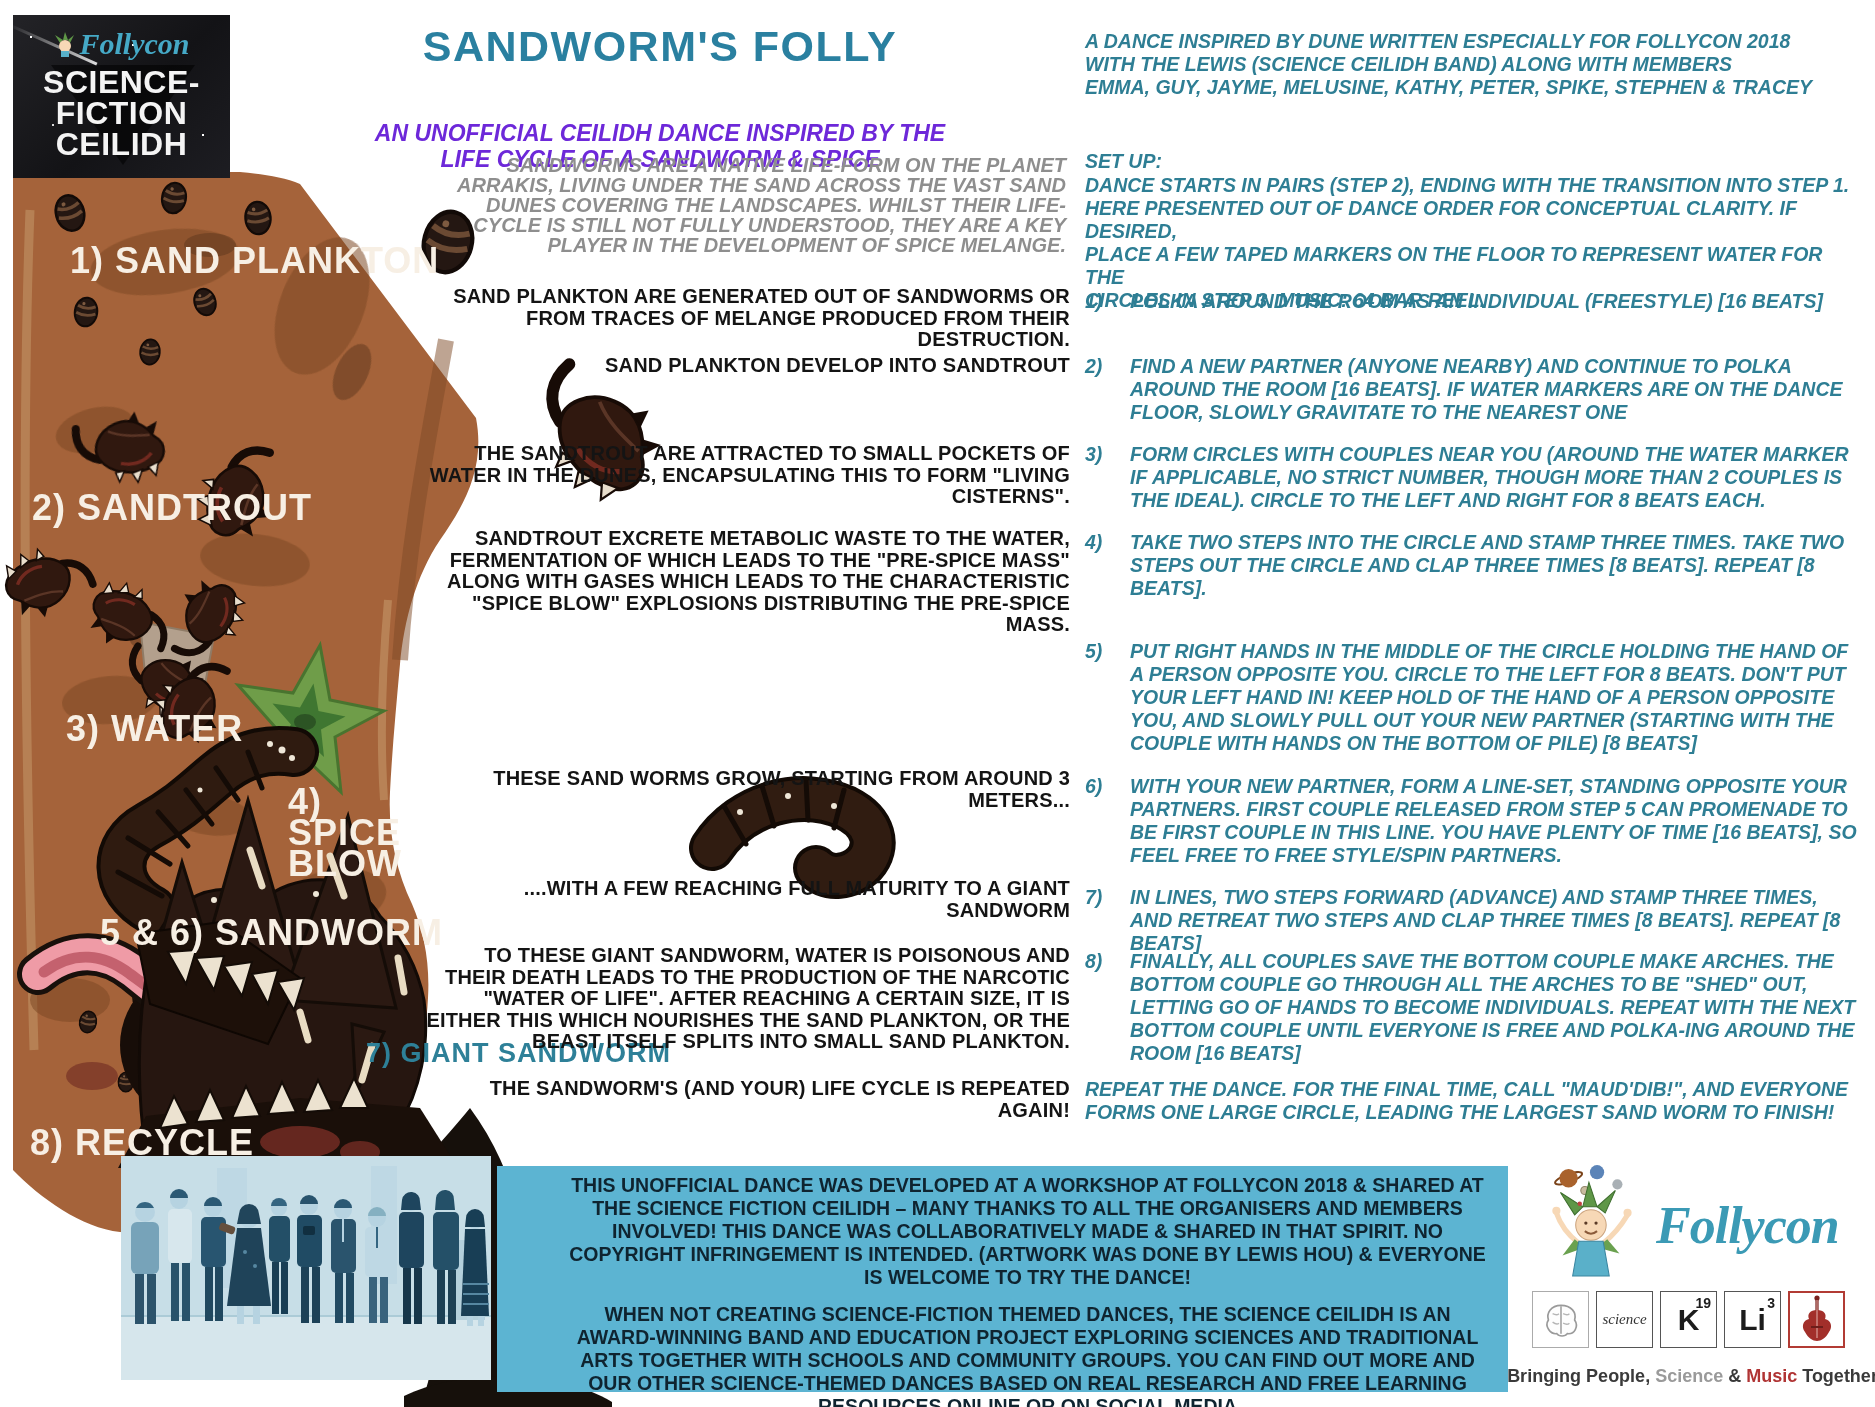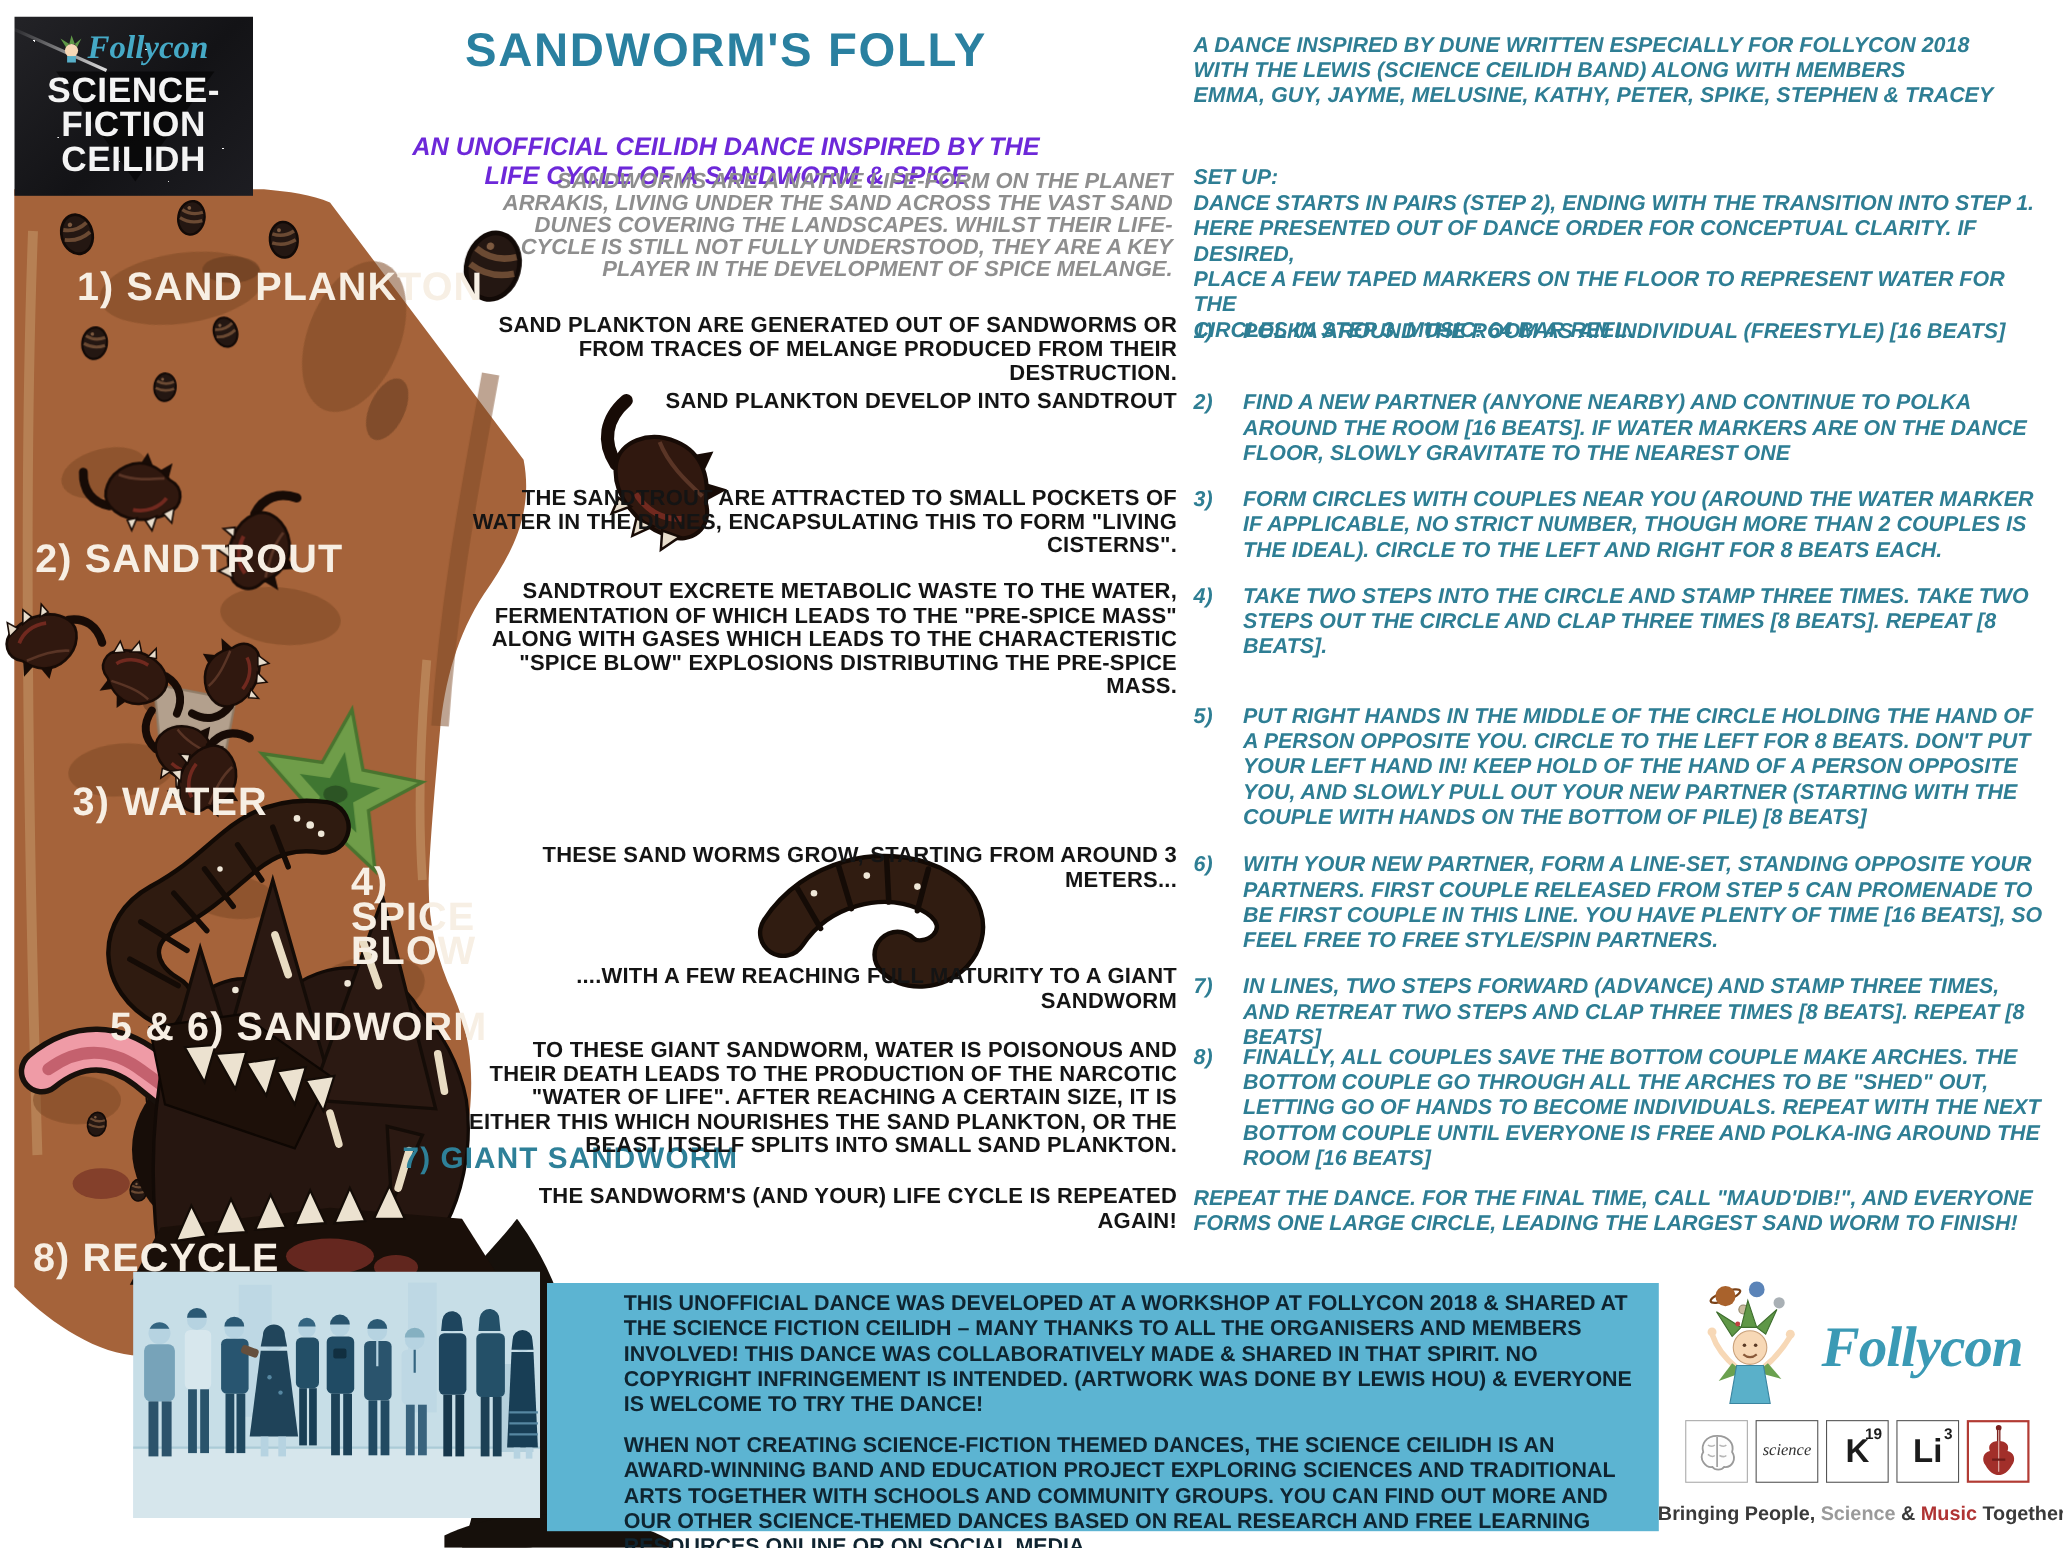"4) SPICE BLOW" div.abs { margin-left: 31px -> none }
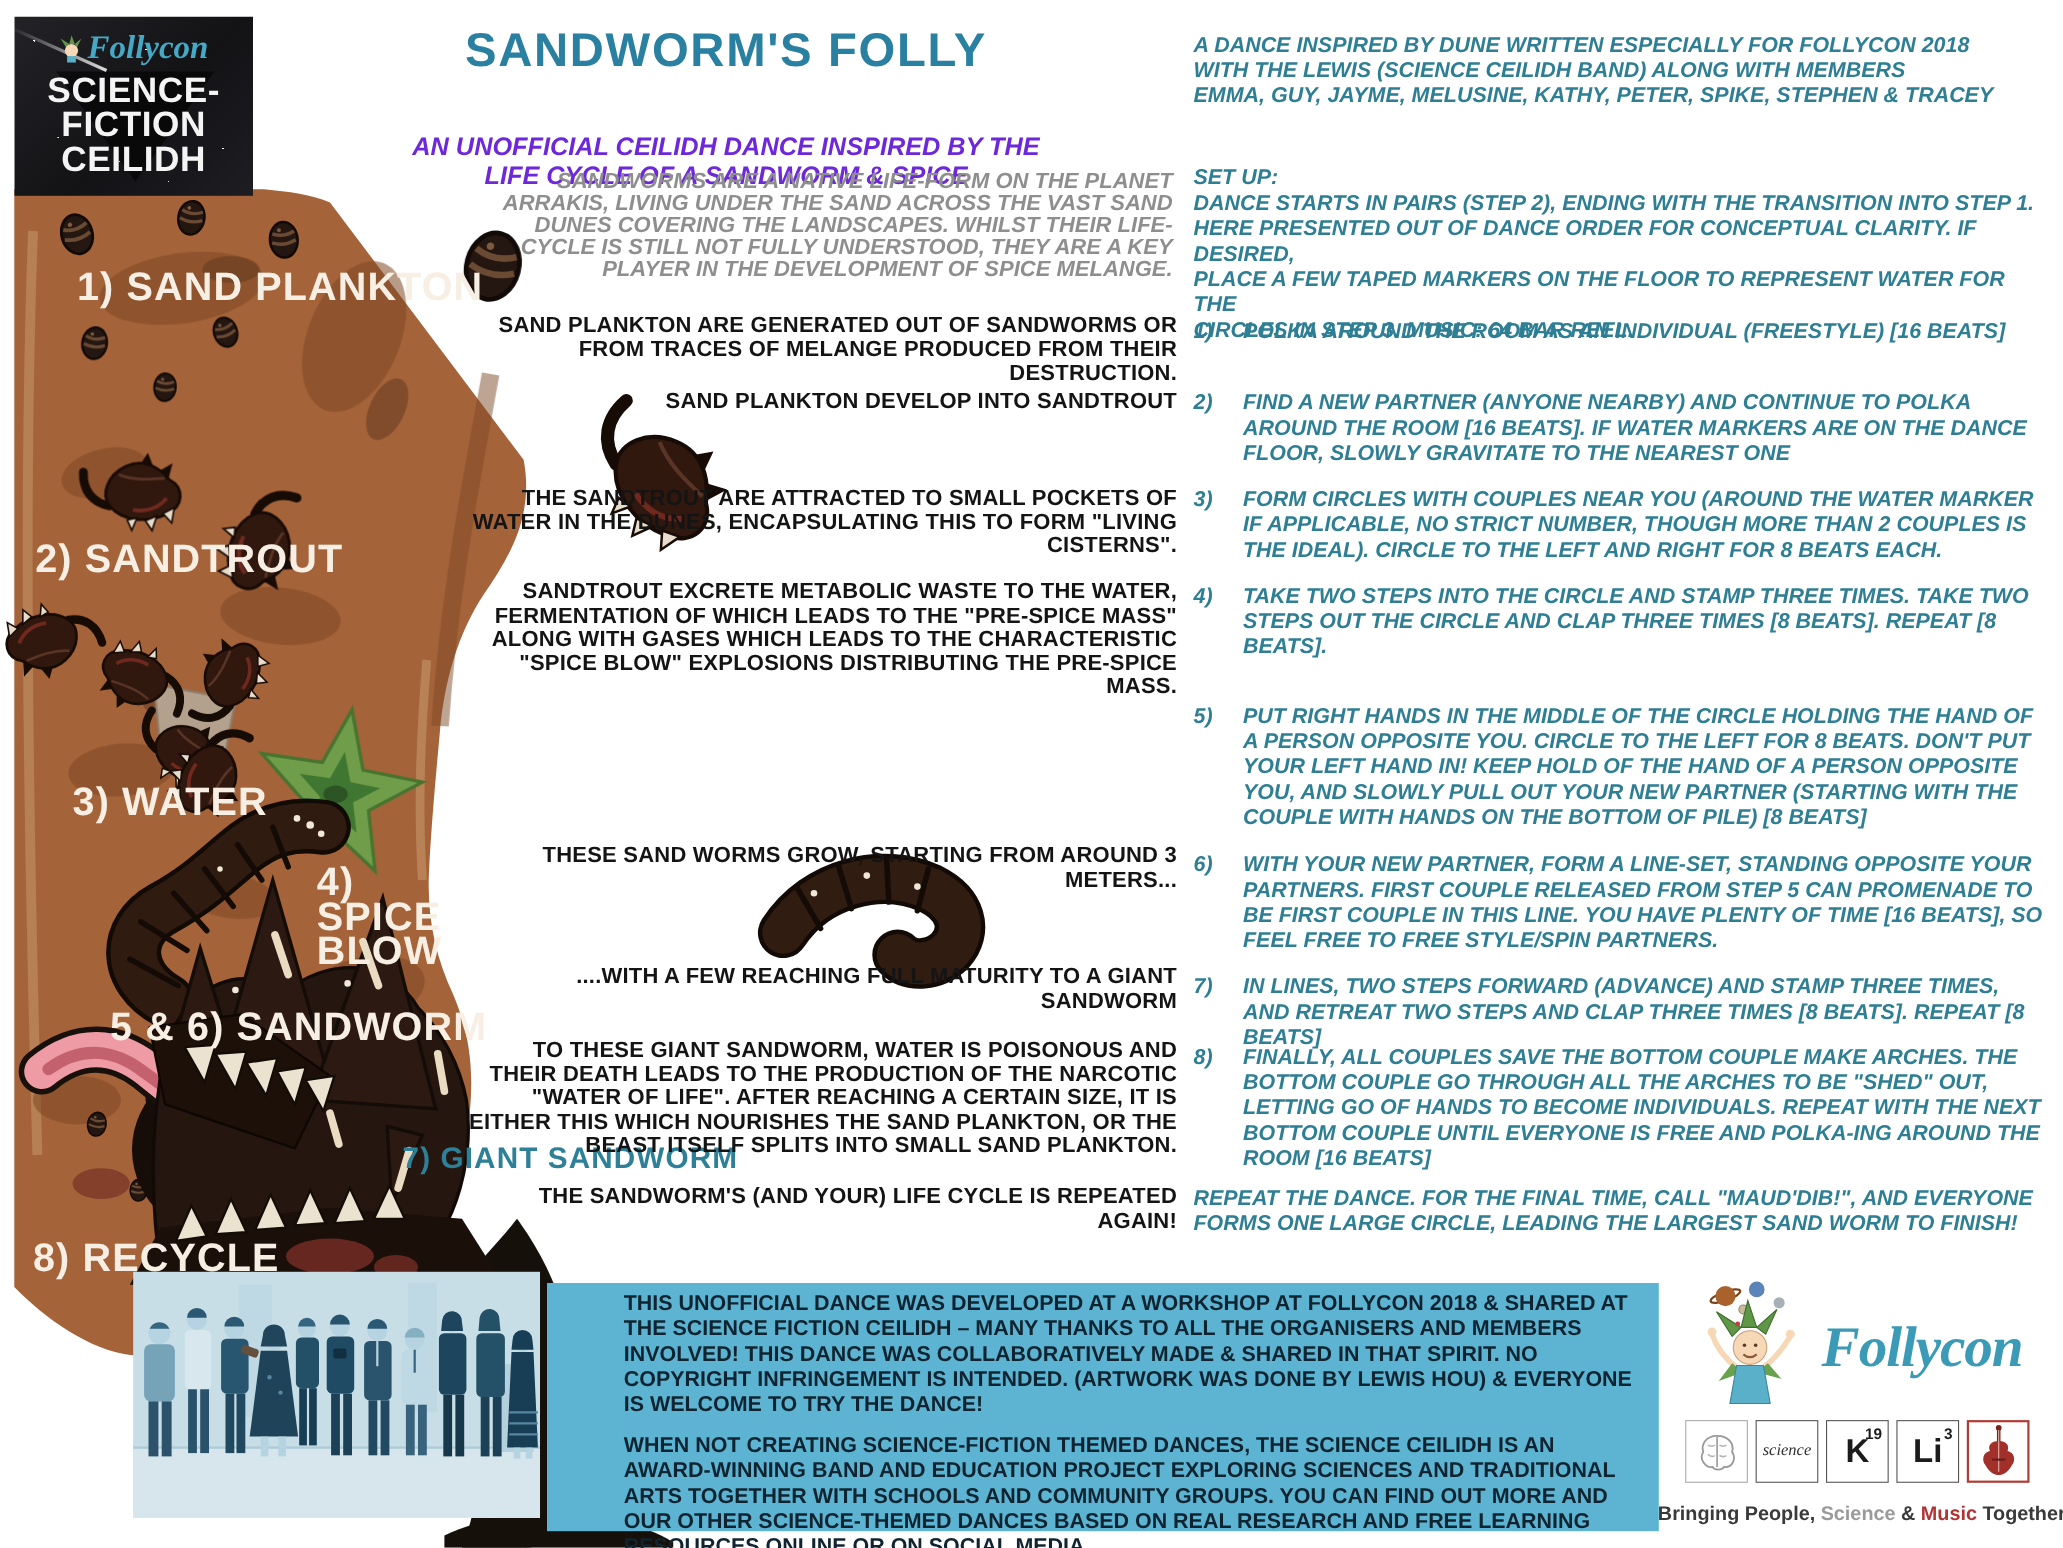"THIS UNOFFICIAL DANCE WAS DEVELOPED" .banner div { text-align: left -> center }
